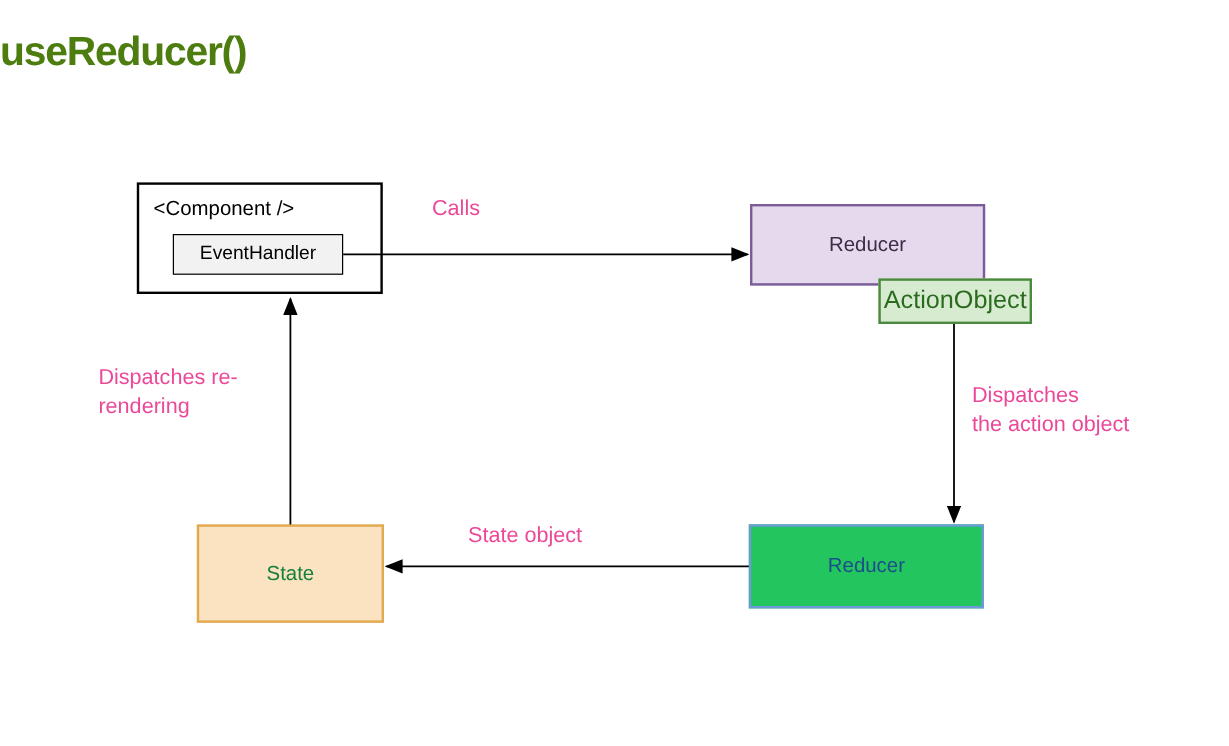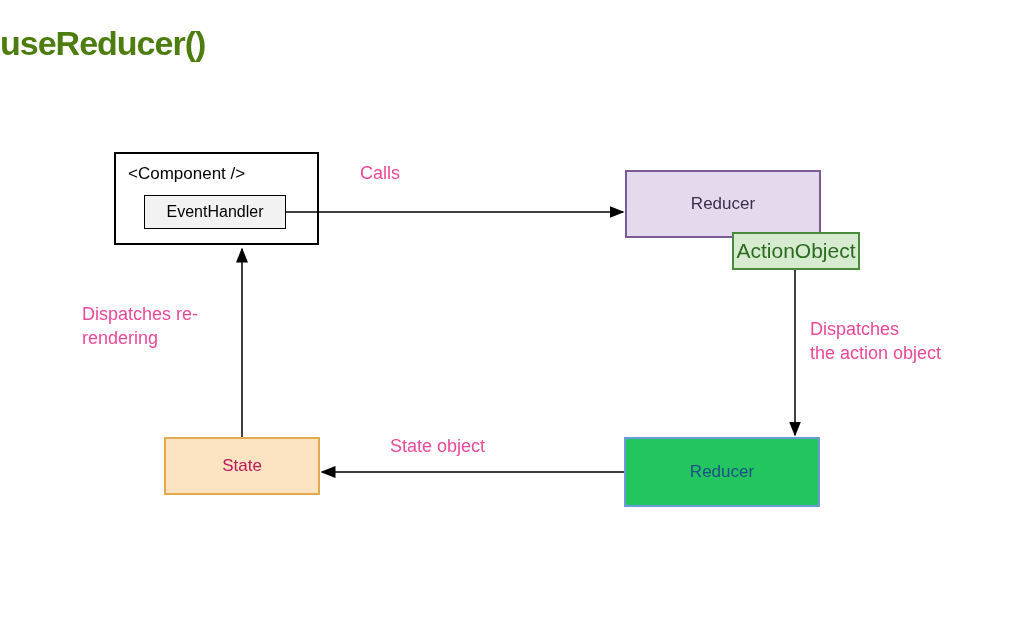"State" .state-box { color: #be185d -> #15803d; height: 58px -> 82px }
